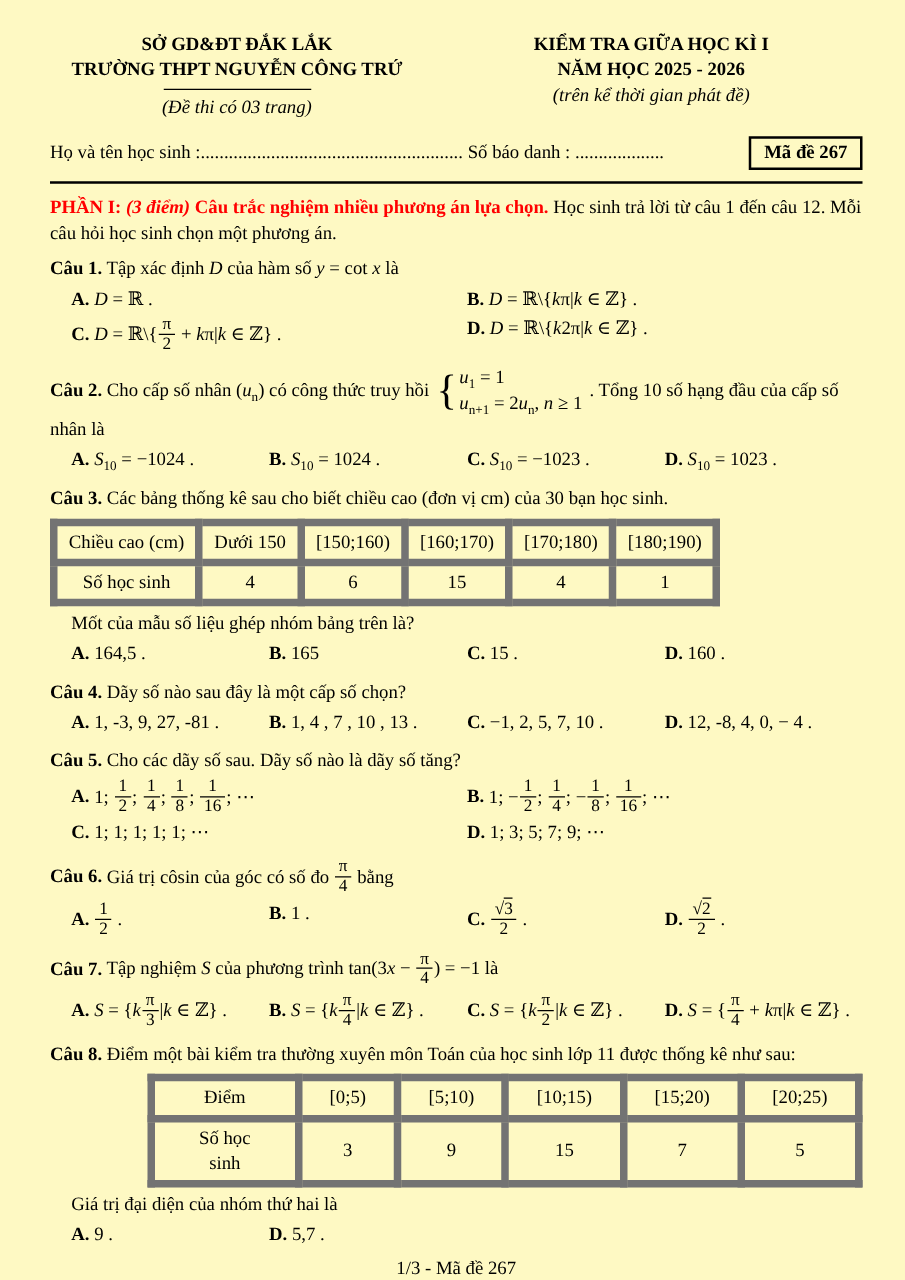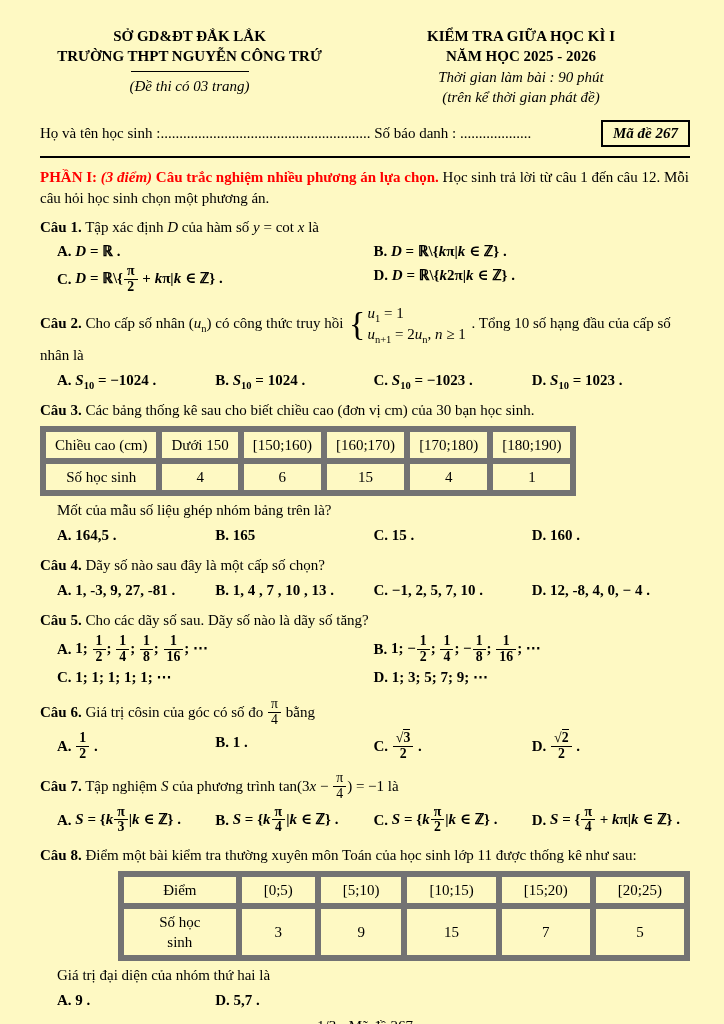"Thời gian làm bài :" div.i { html: <div>Thời gian làm bài : 90 phút</div> -> none }
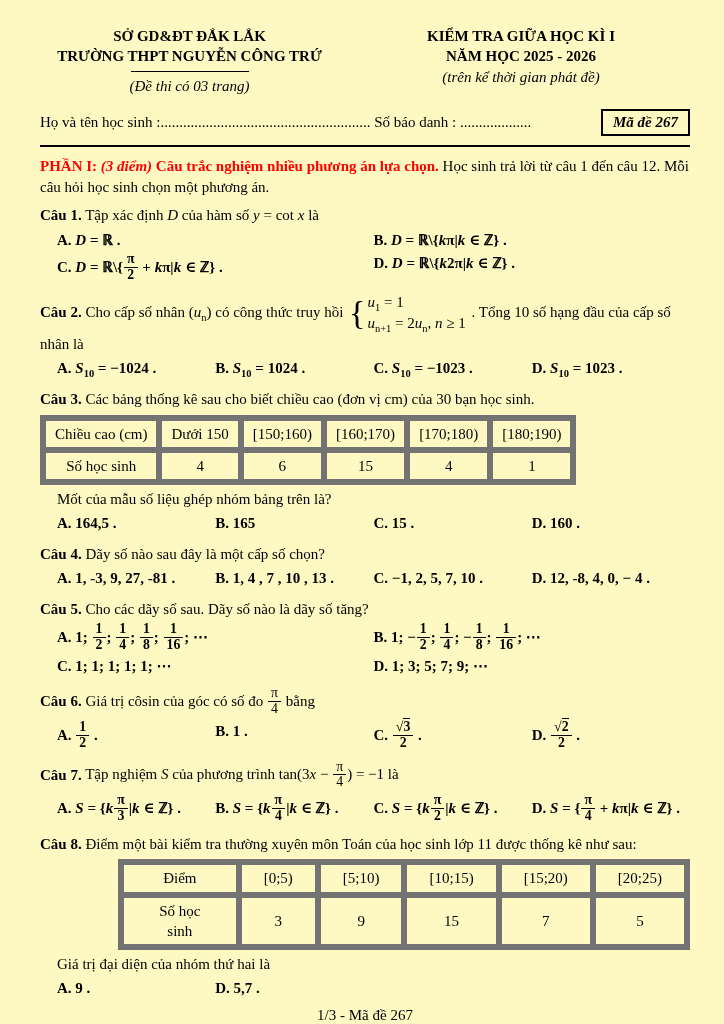"Mã đề 267" .code-box { font-style: italic -> none }
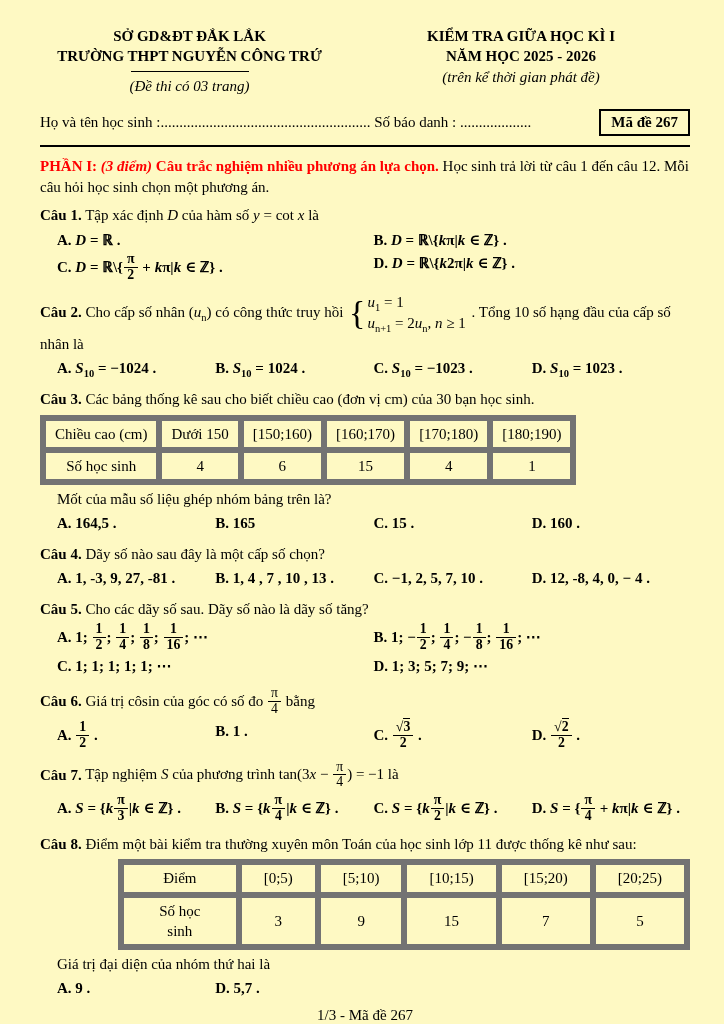"A. D = ℝ ." .opts { font-weight: bold -> none }
